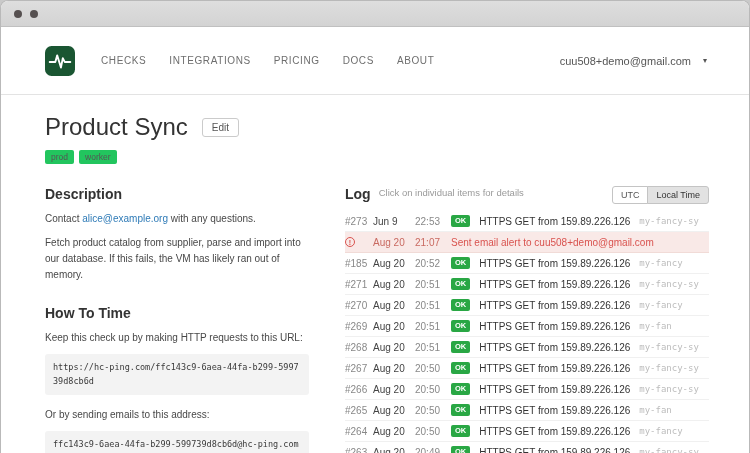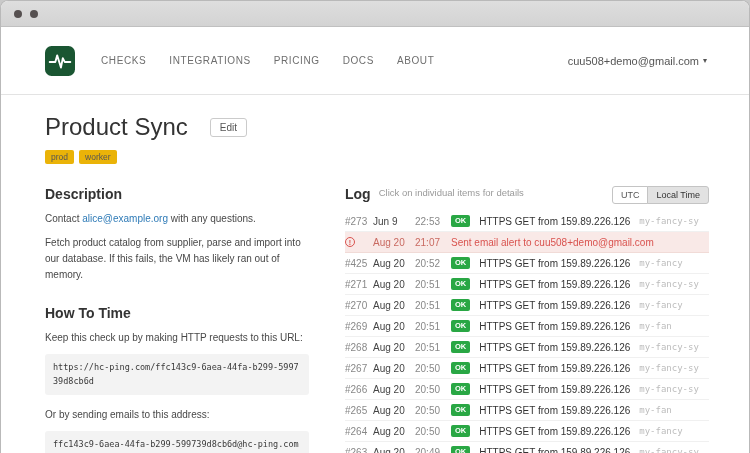"cuu508+demo@gmail.com" .account { gap: 4px -> 12px }
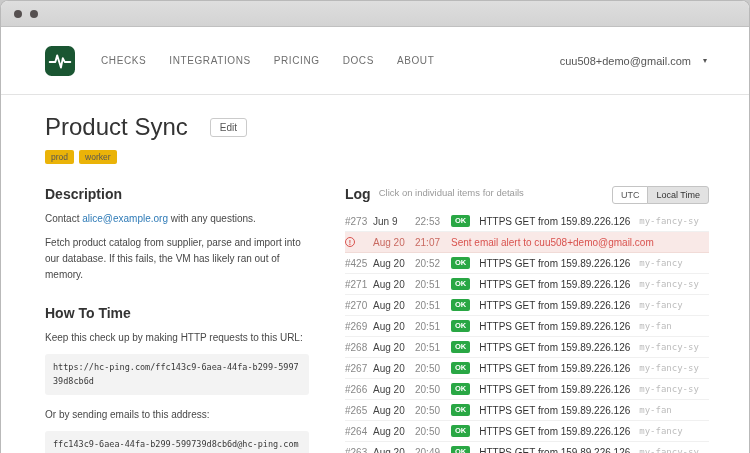"Product Sync" .title-row { gap: 22px -> 14px }
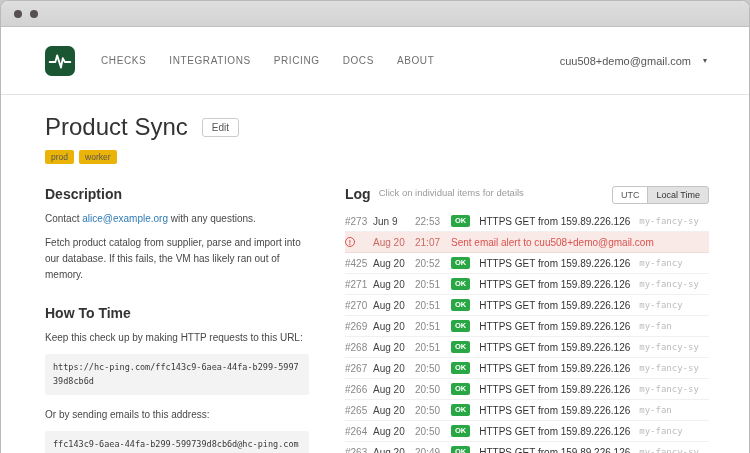"prod" .tag { background: #eab308 -> #22c55e }
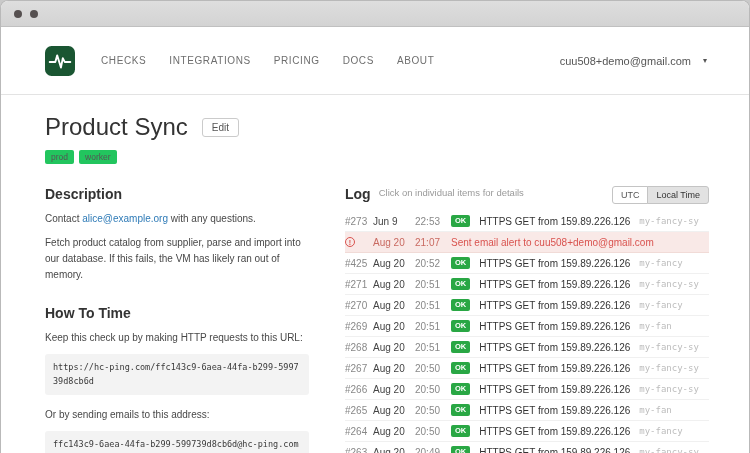"#425" span.c-num { text: 425 -> 185 }
